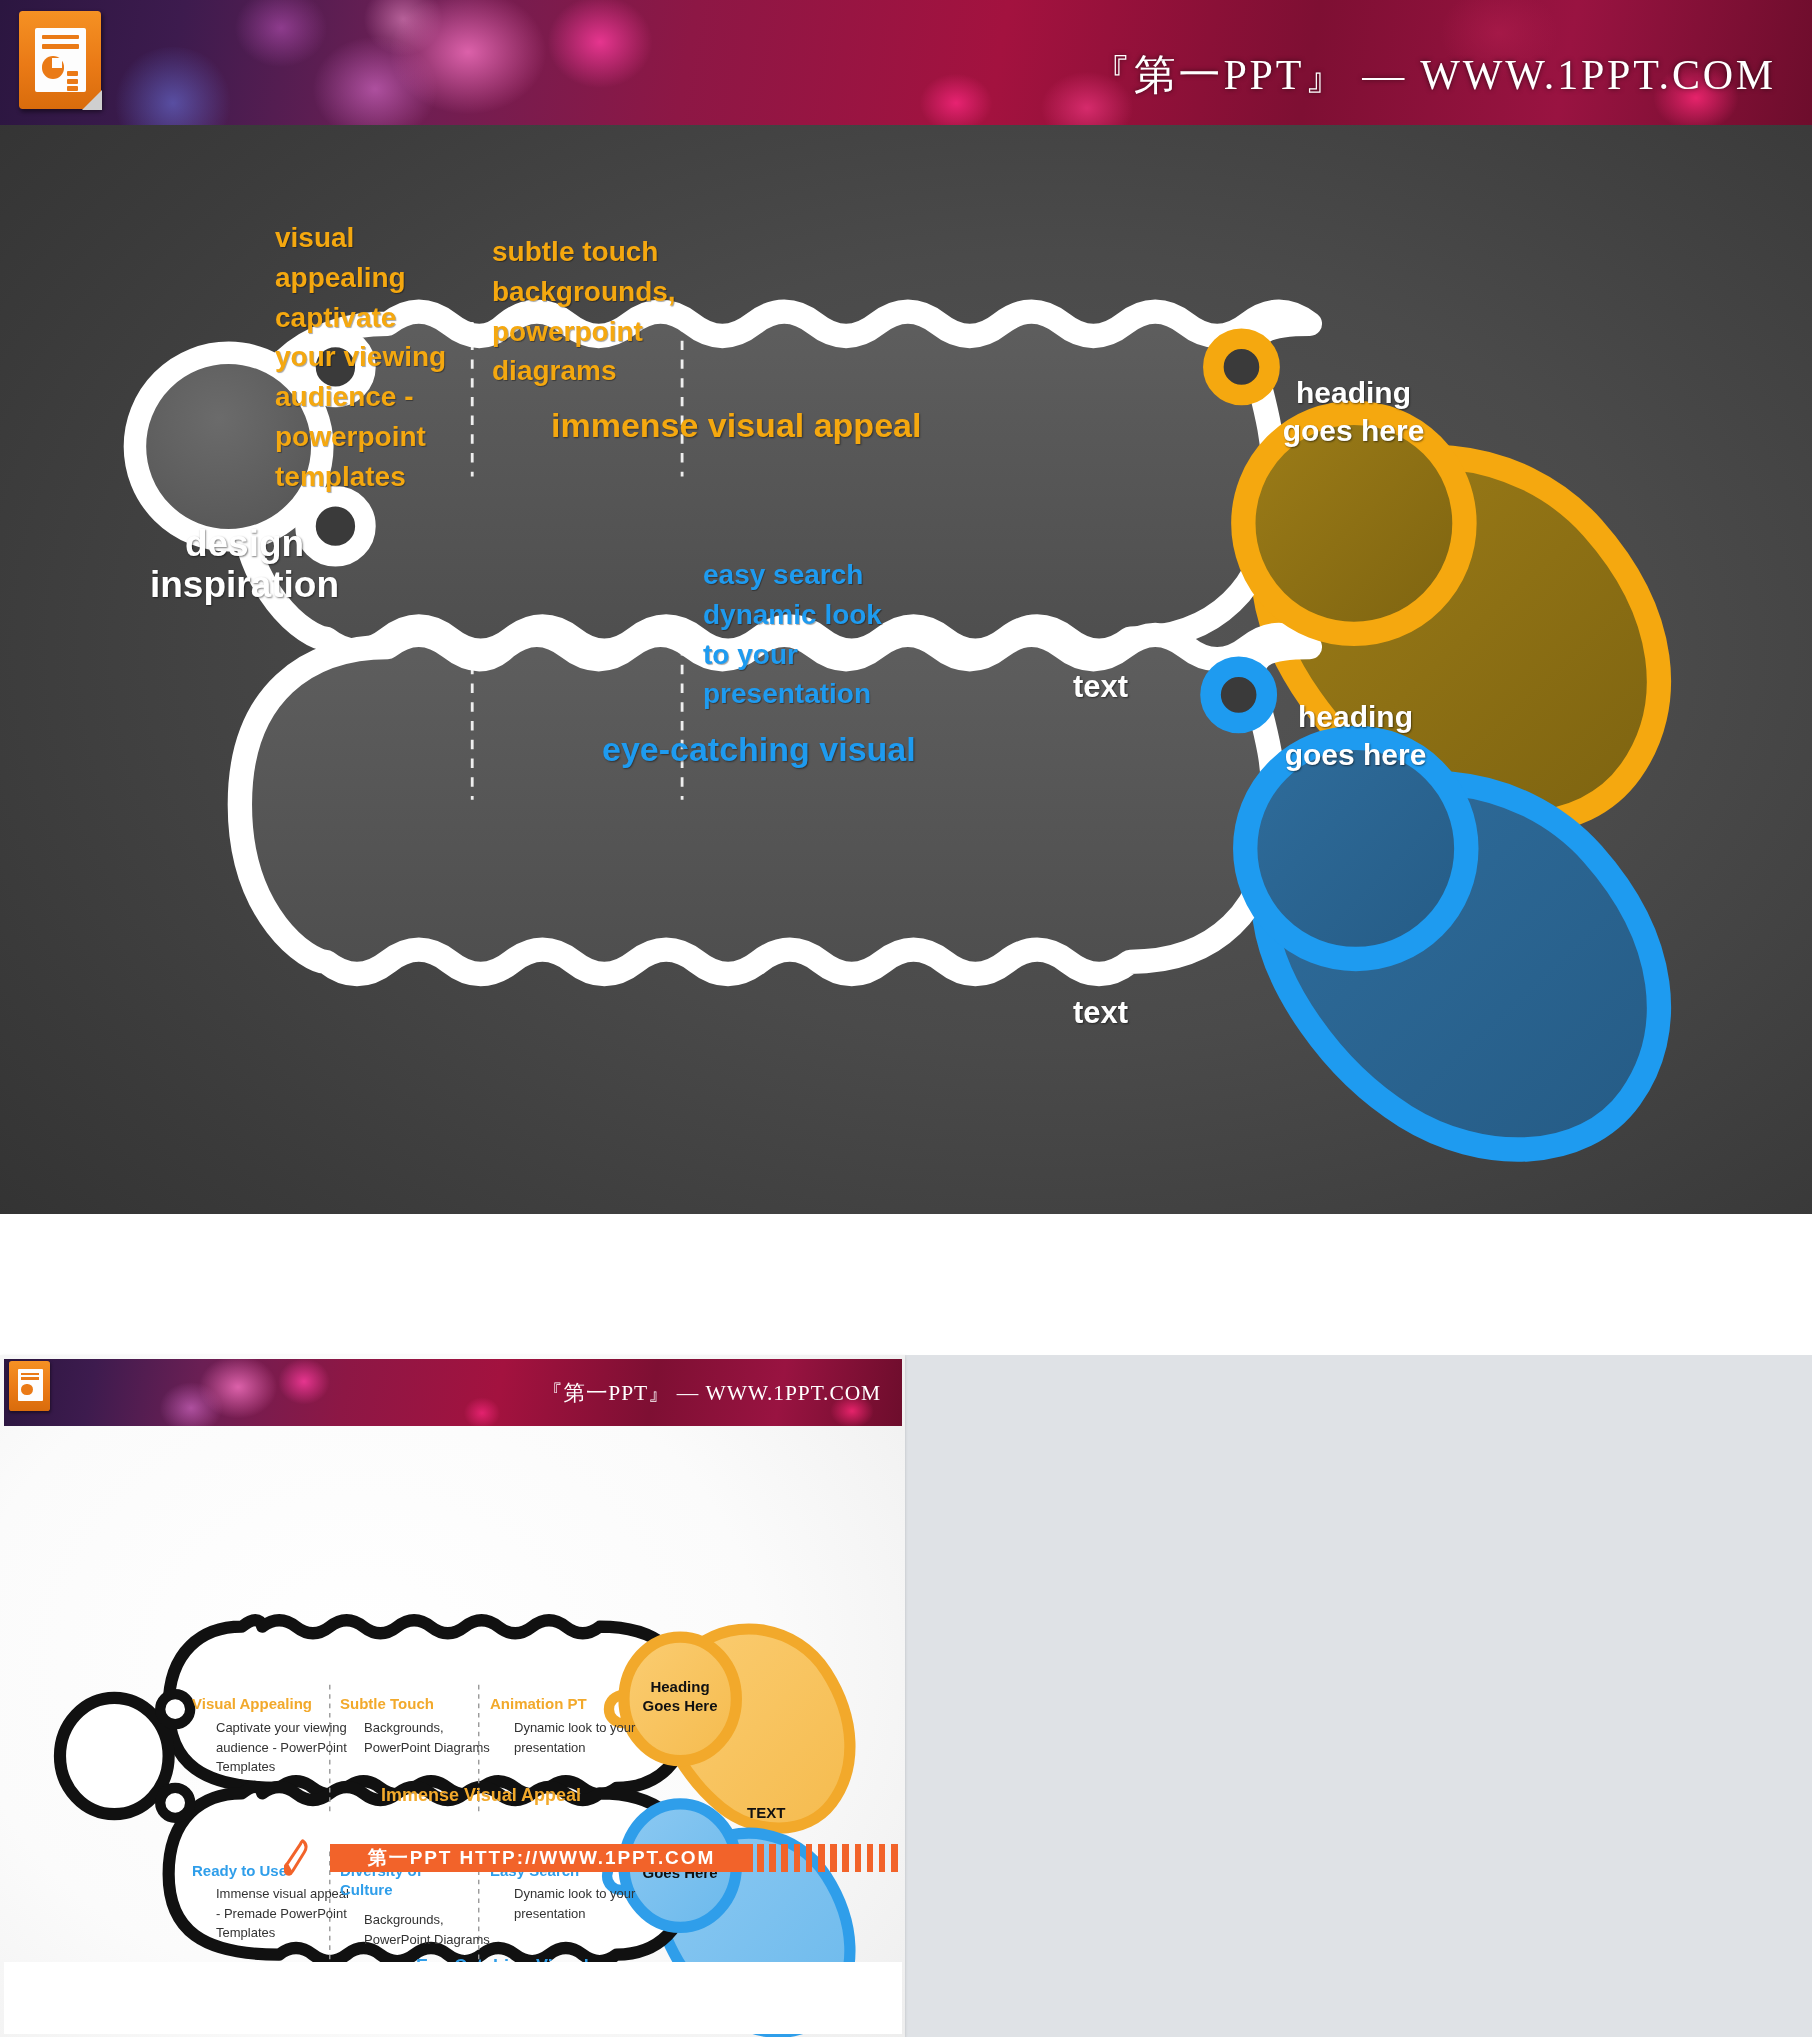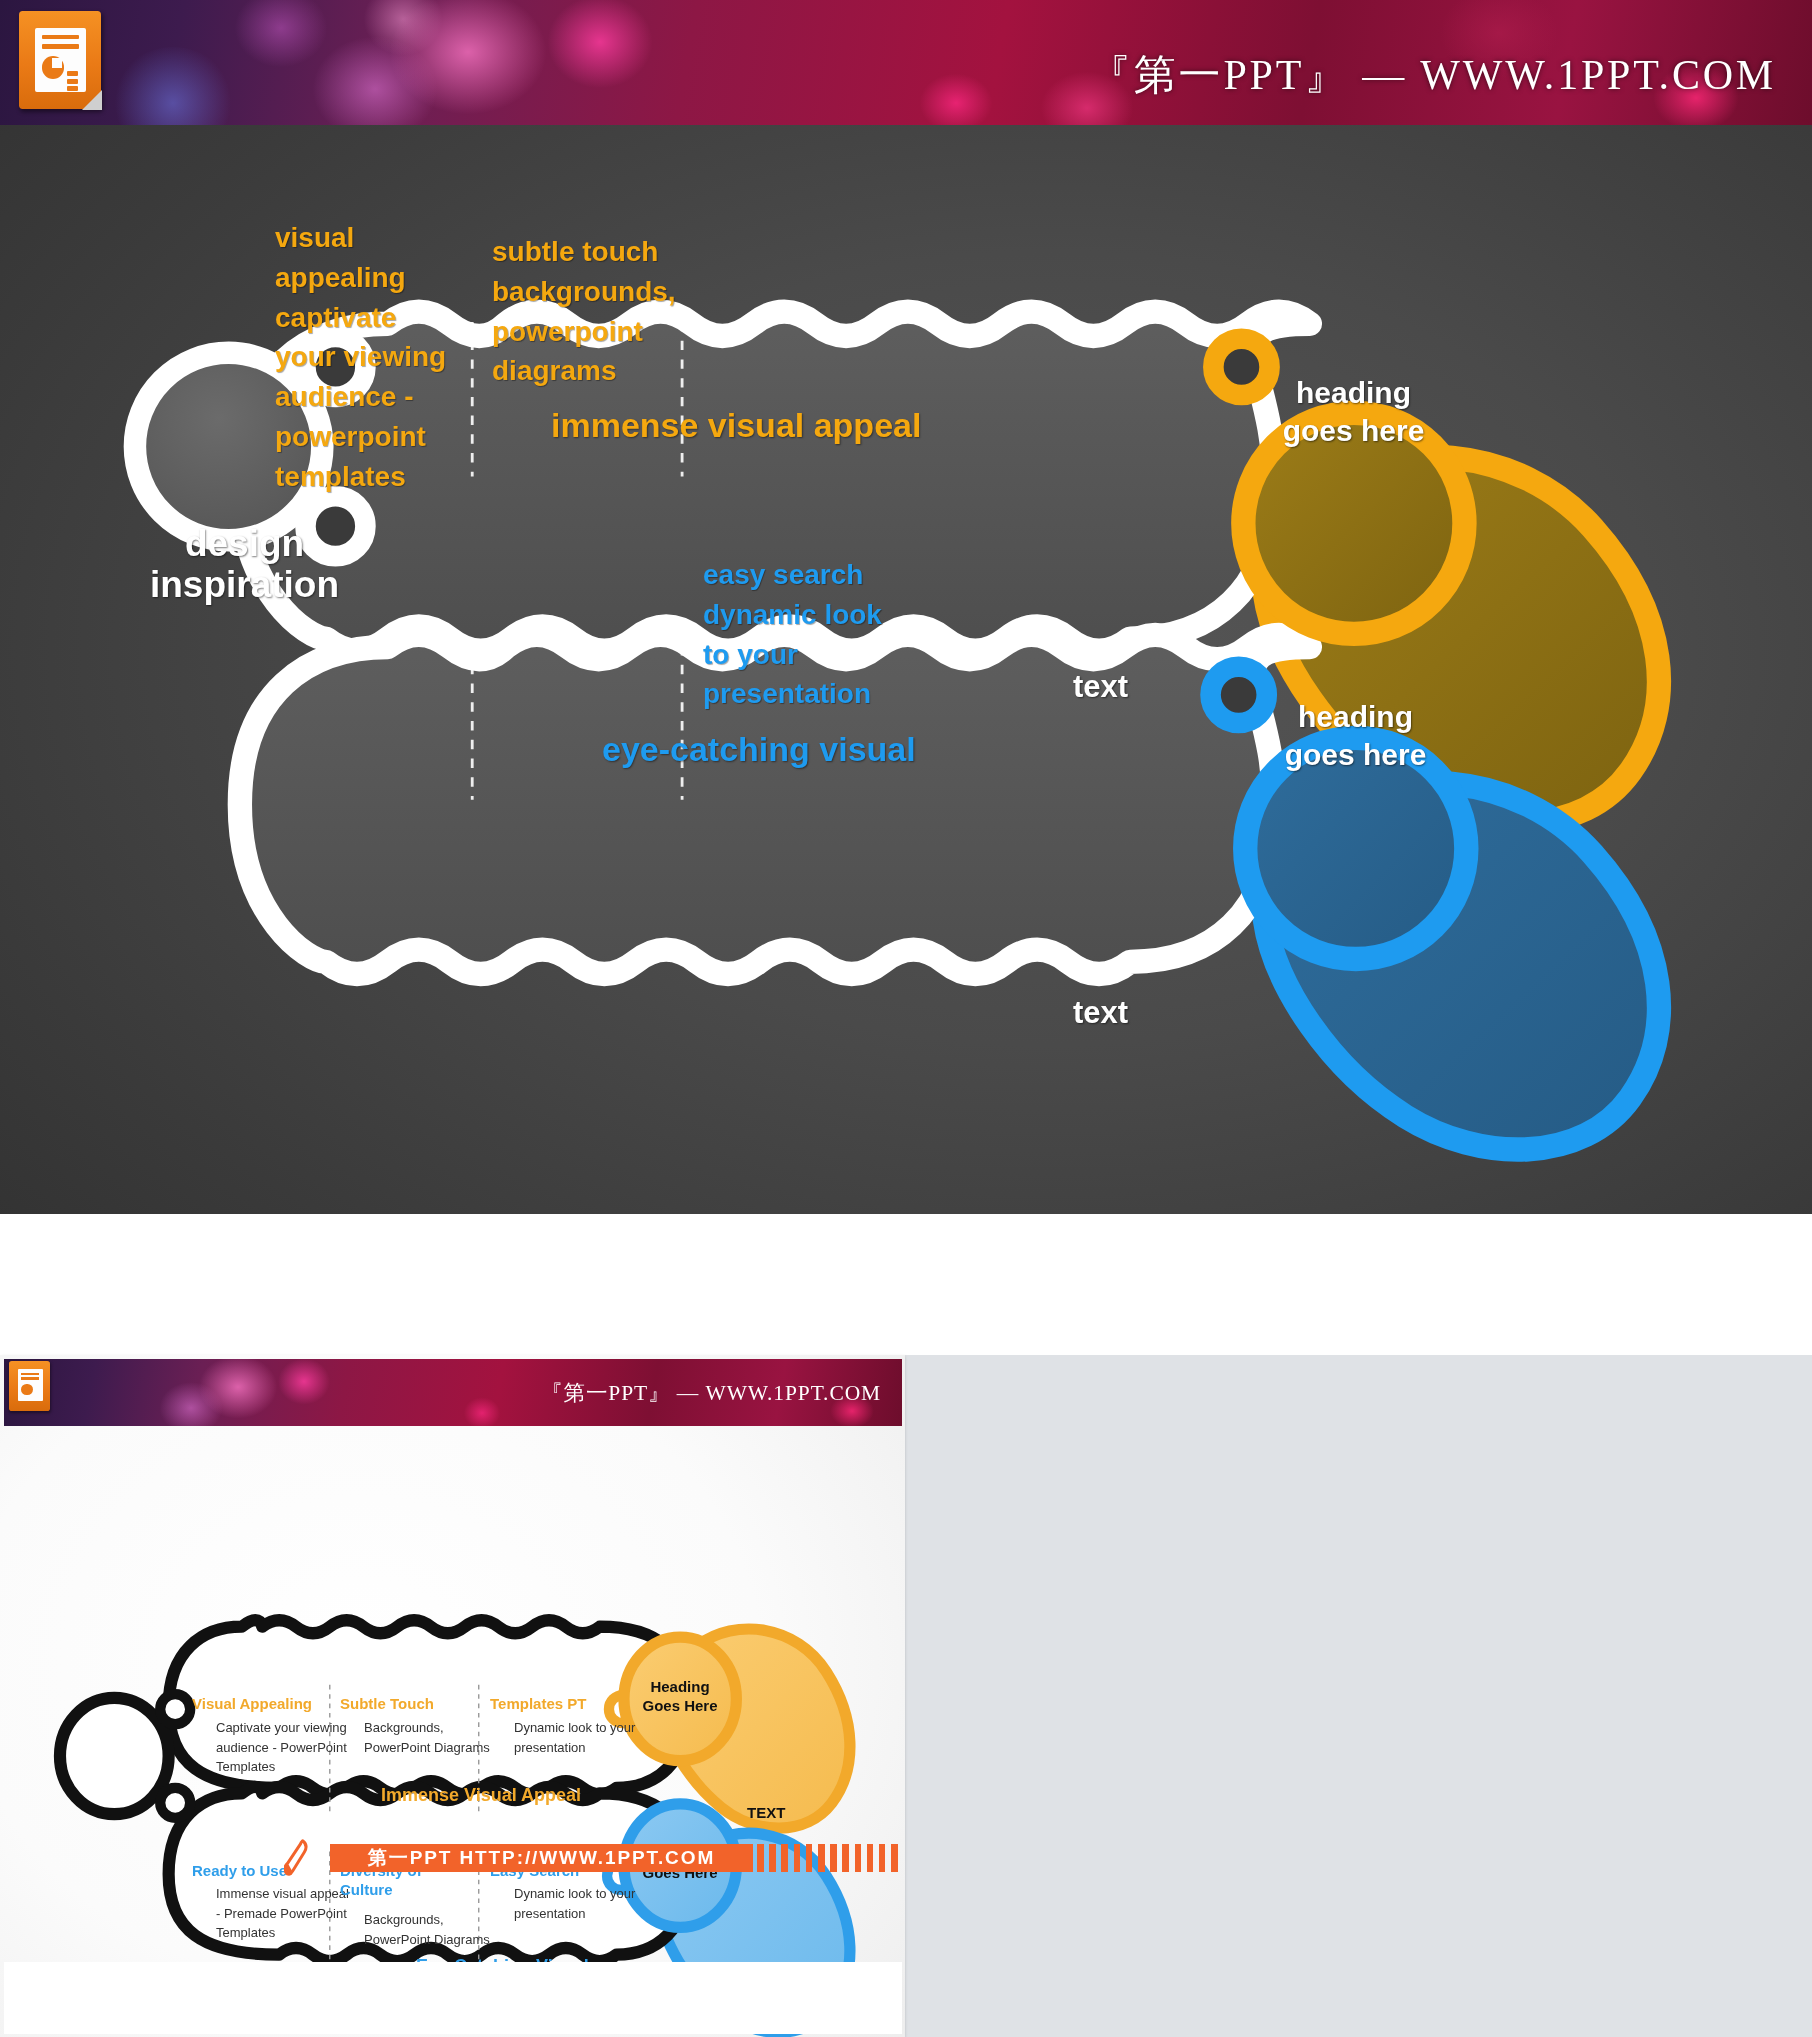"Templates PT" div.t-coltitle { text: Templates -> Animation }
